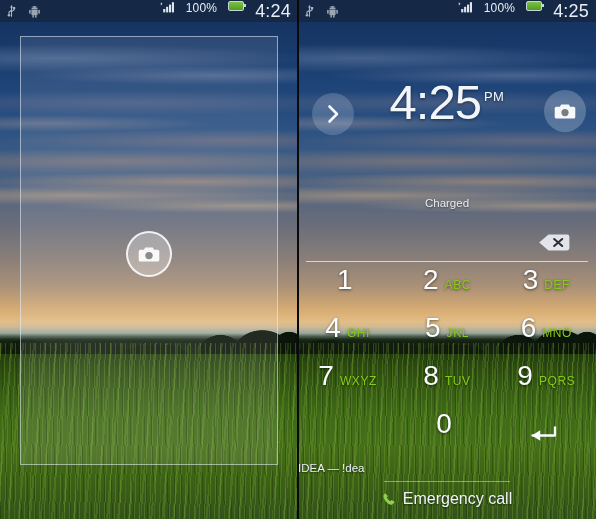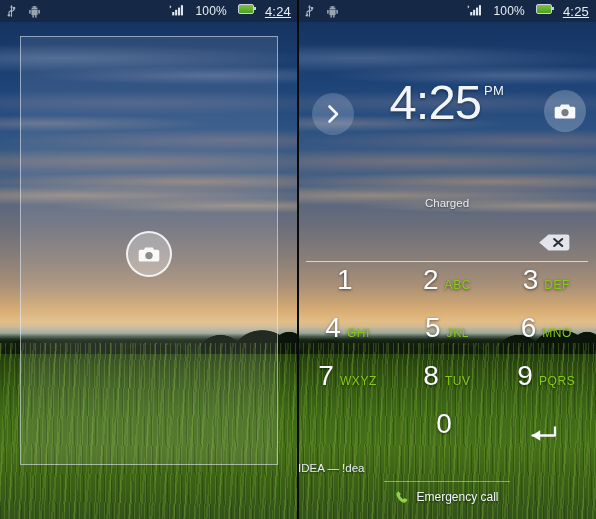"4:24" .sb-time { font-size: 13px -> 18px; text-decoration: underline -> none }
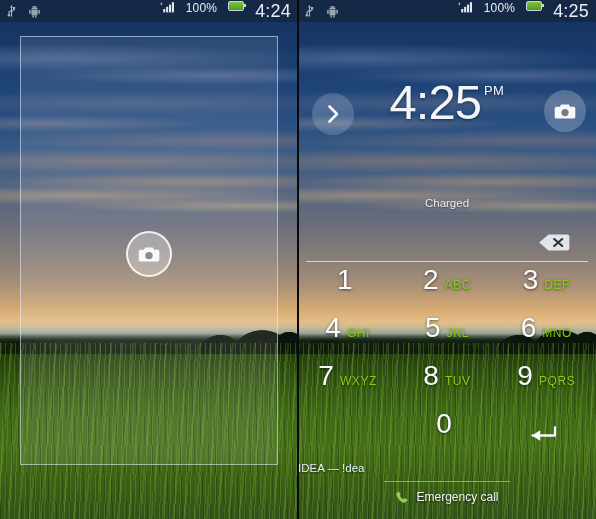"PM" .clock-ampm { margin-top: 5px -> 11px }
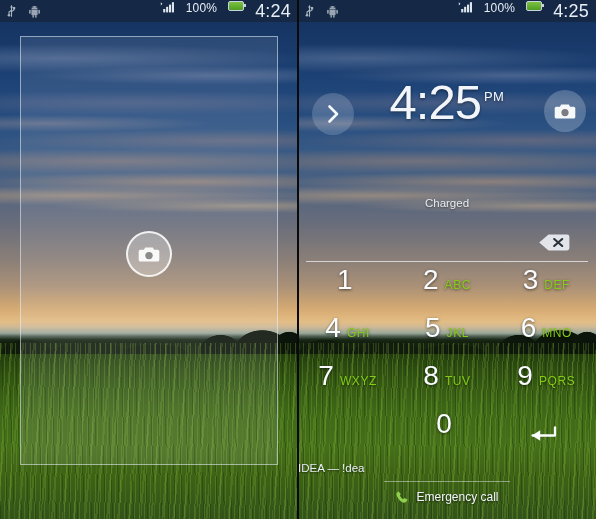"Emergency call" .emergency { font-size: 12px -> 16px }
